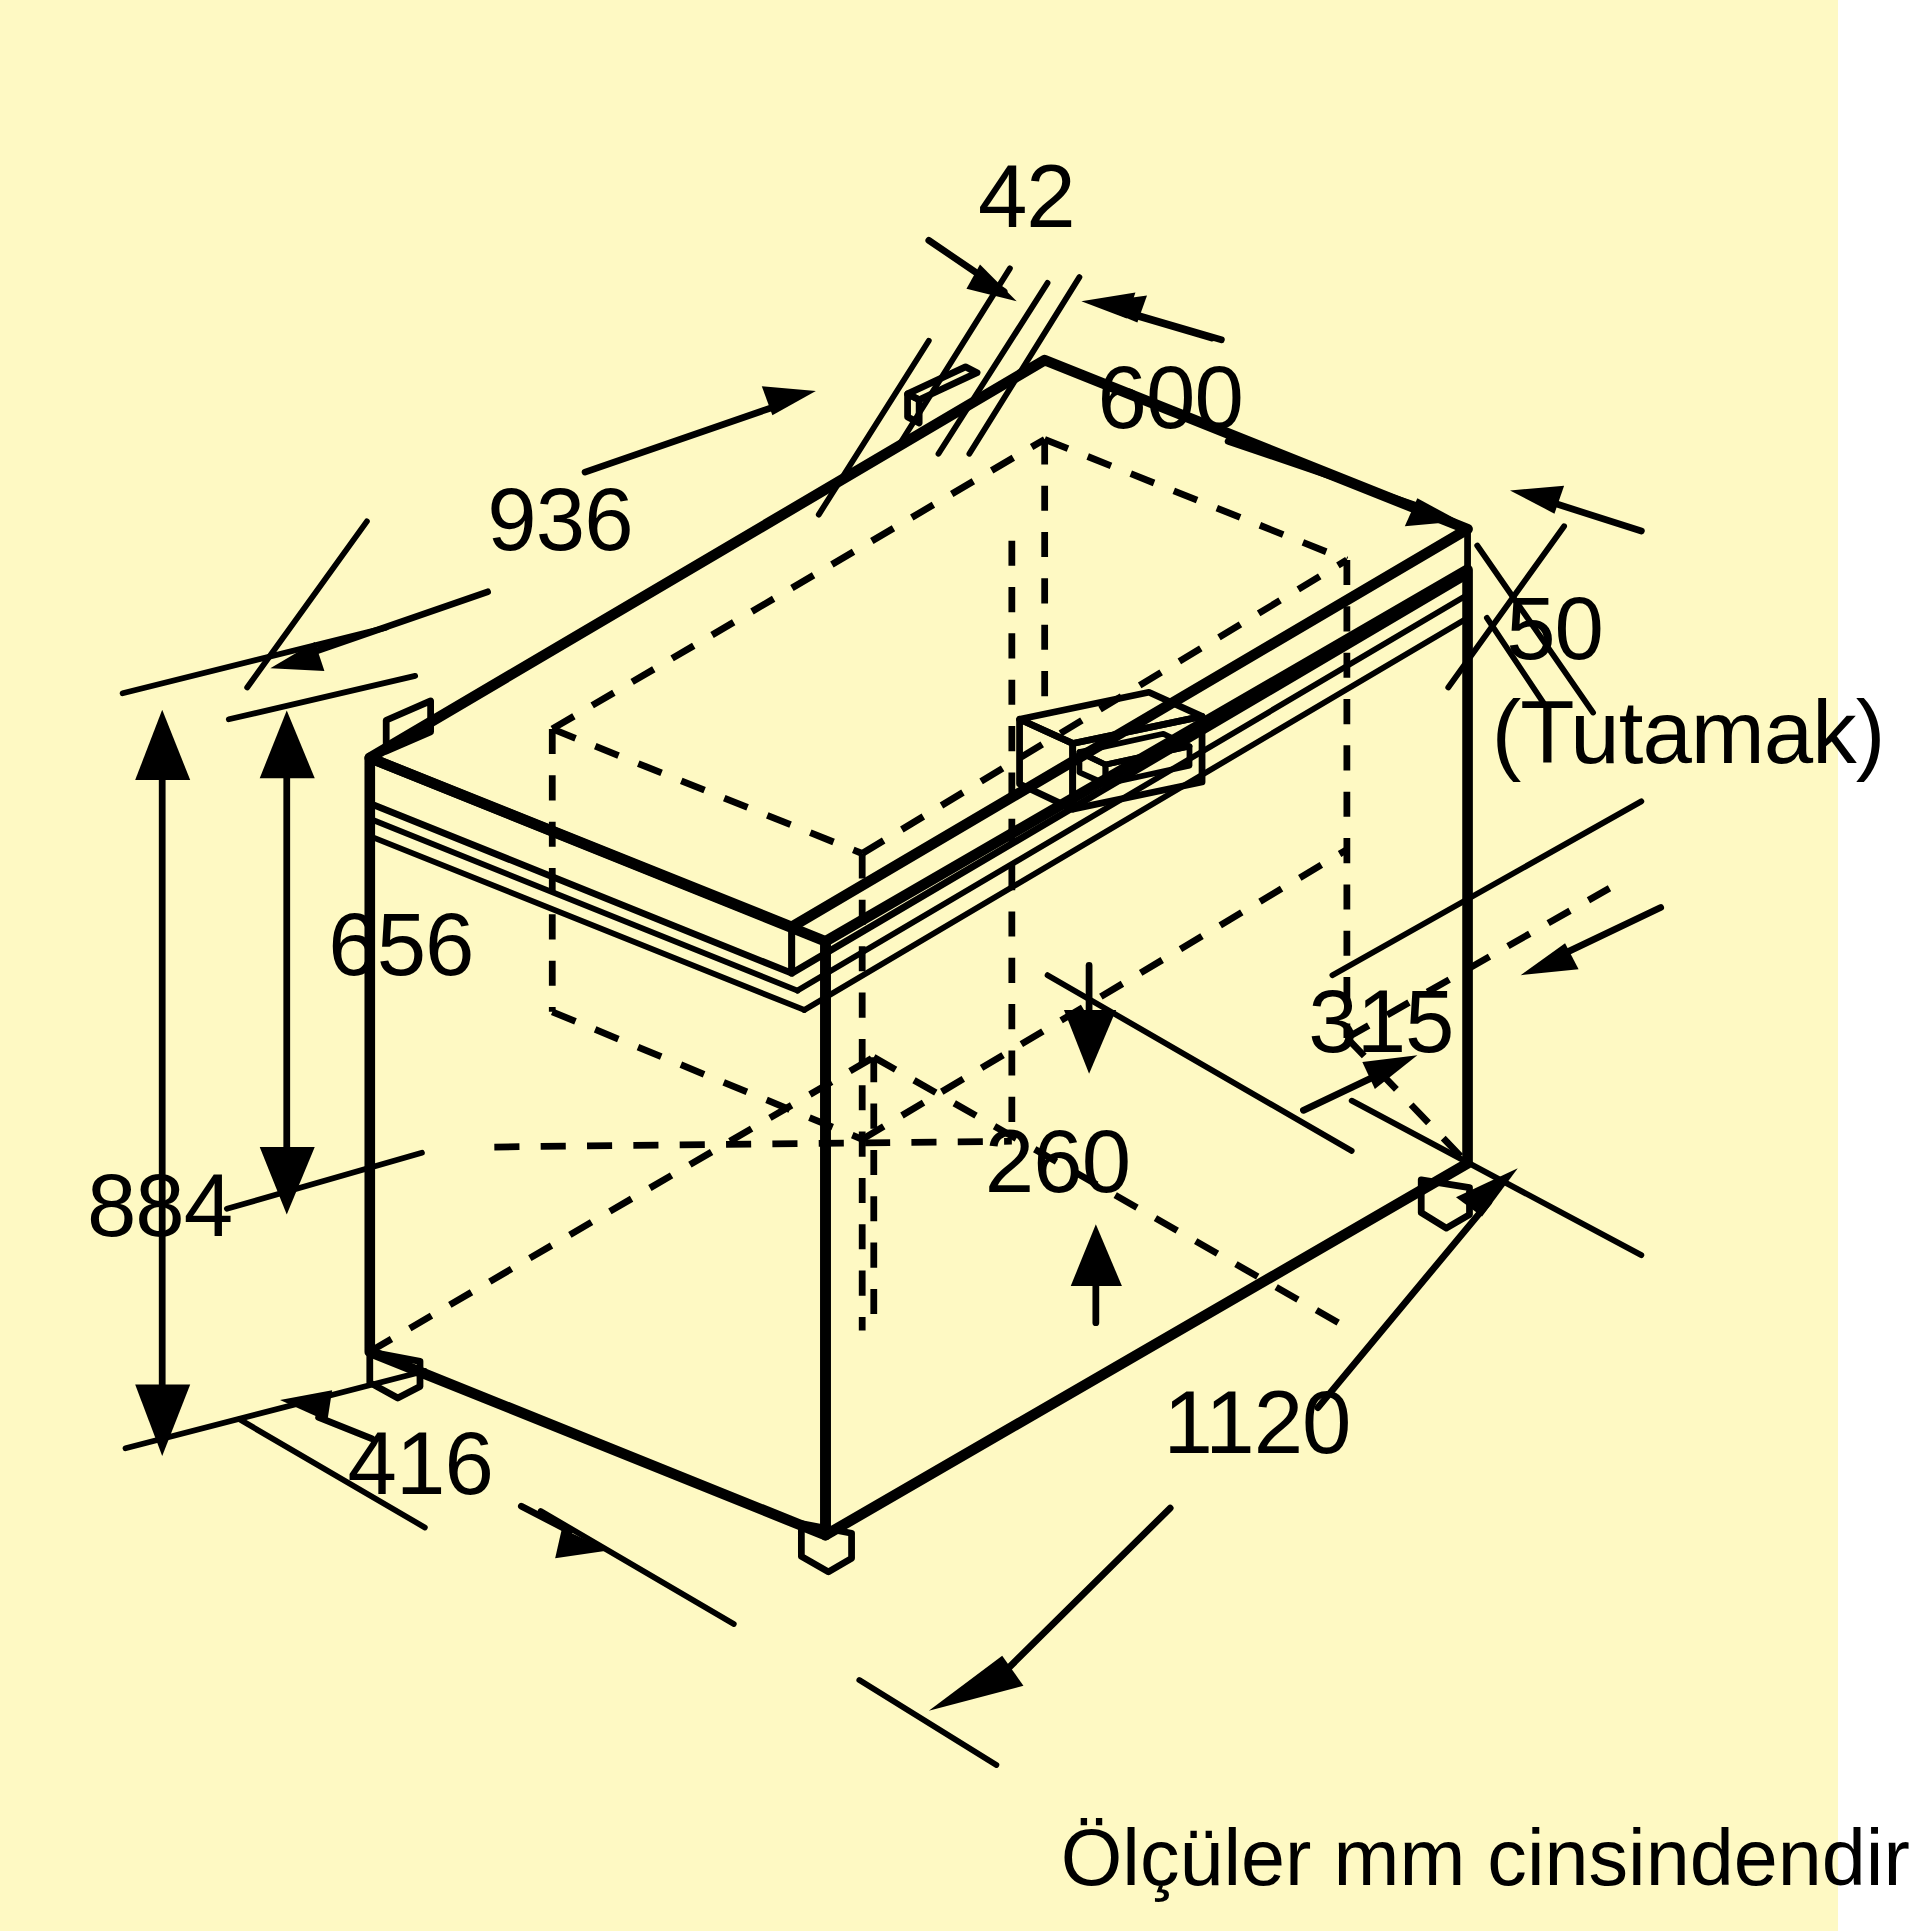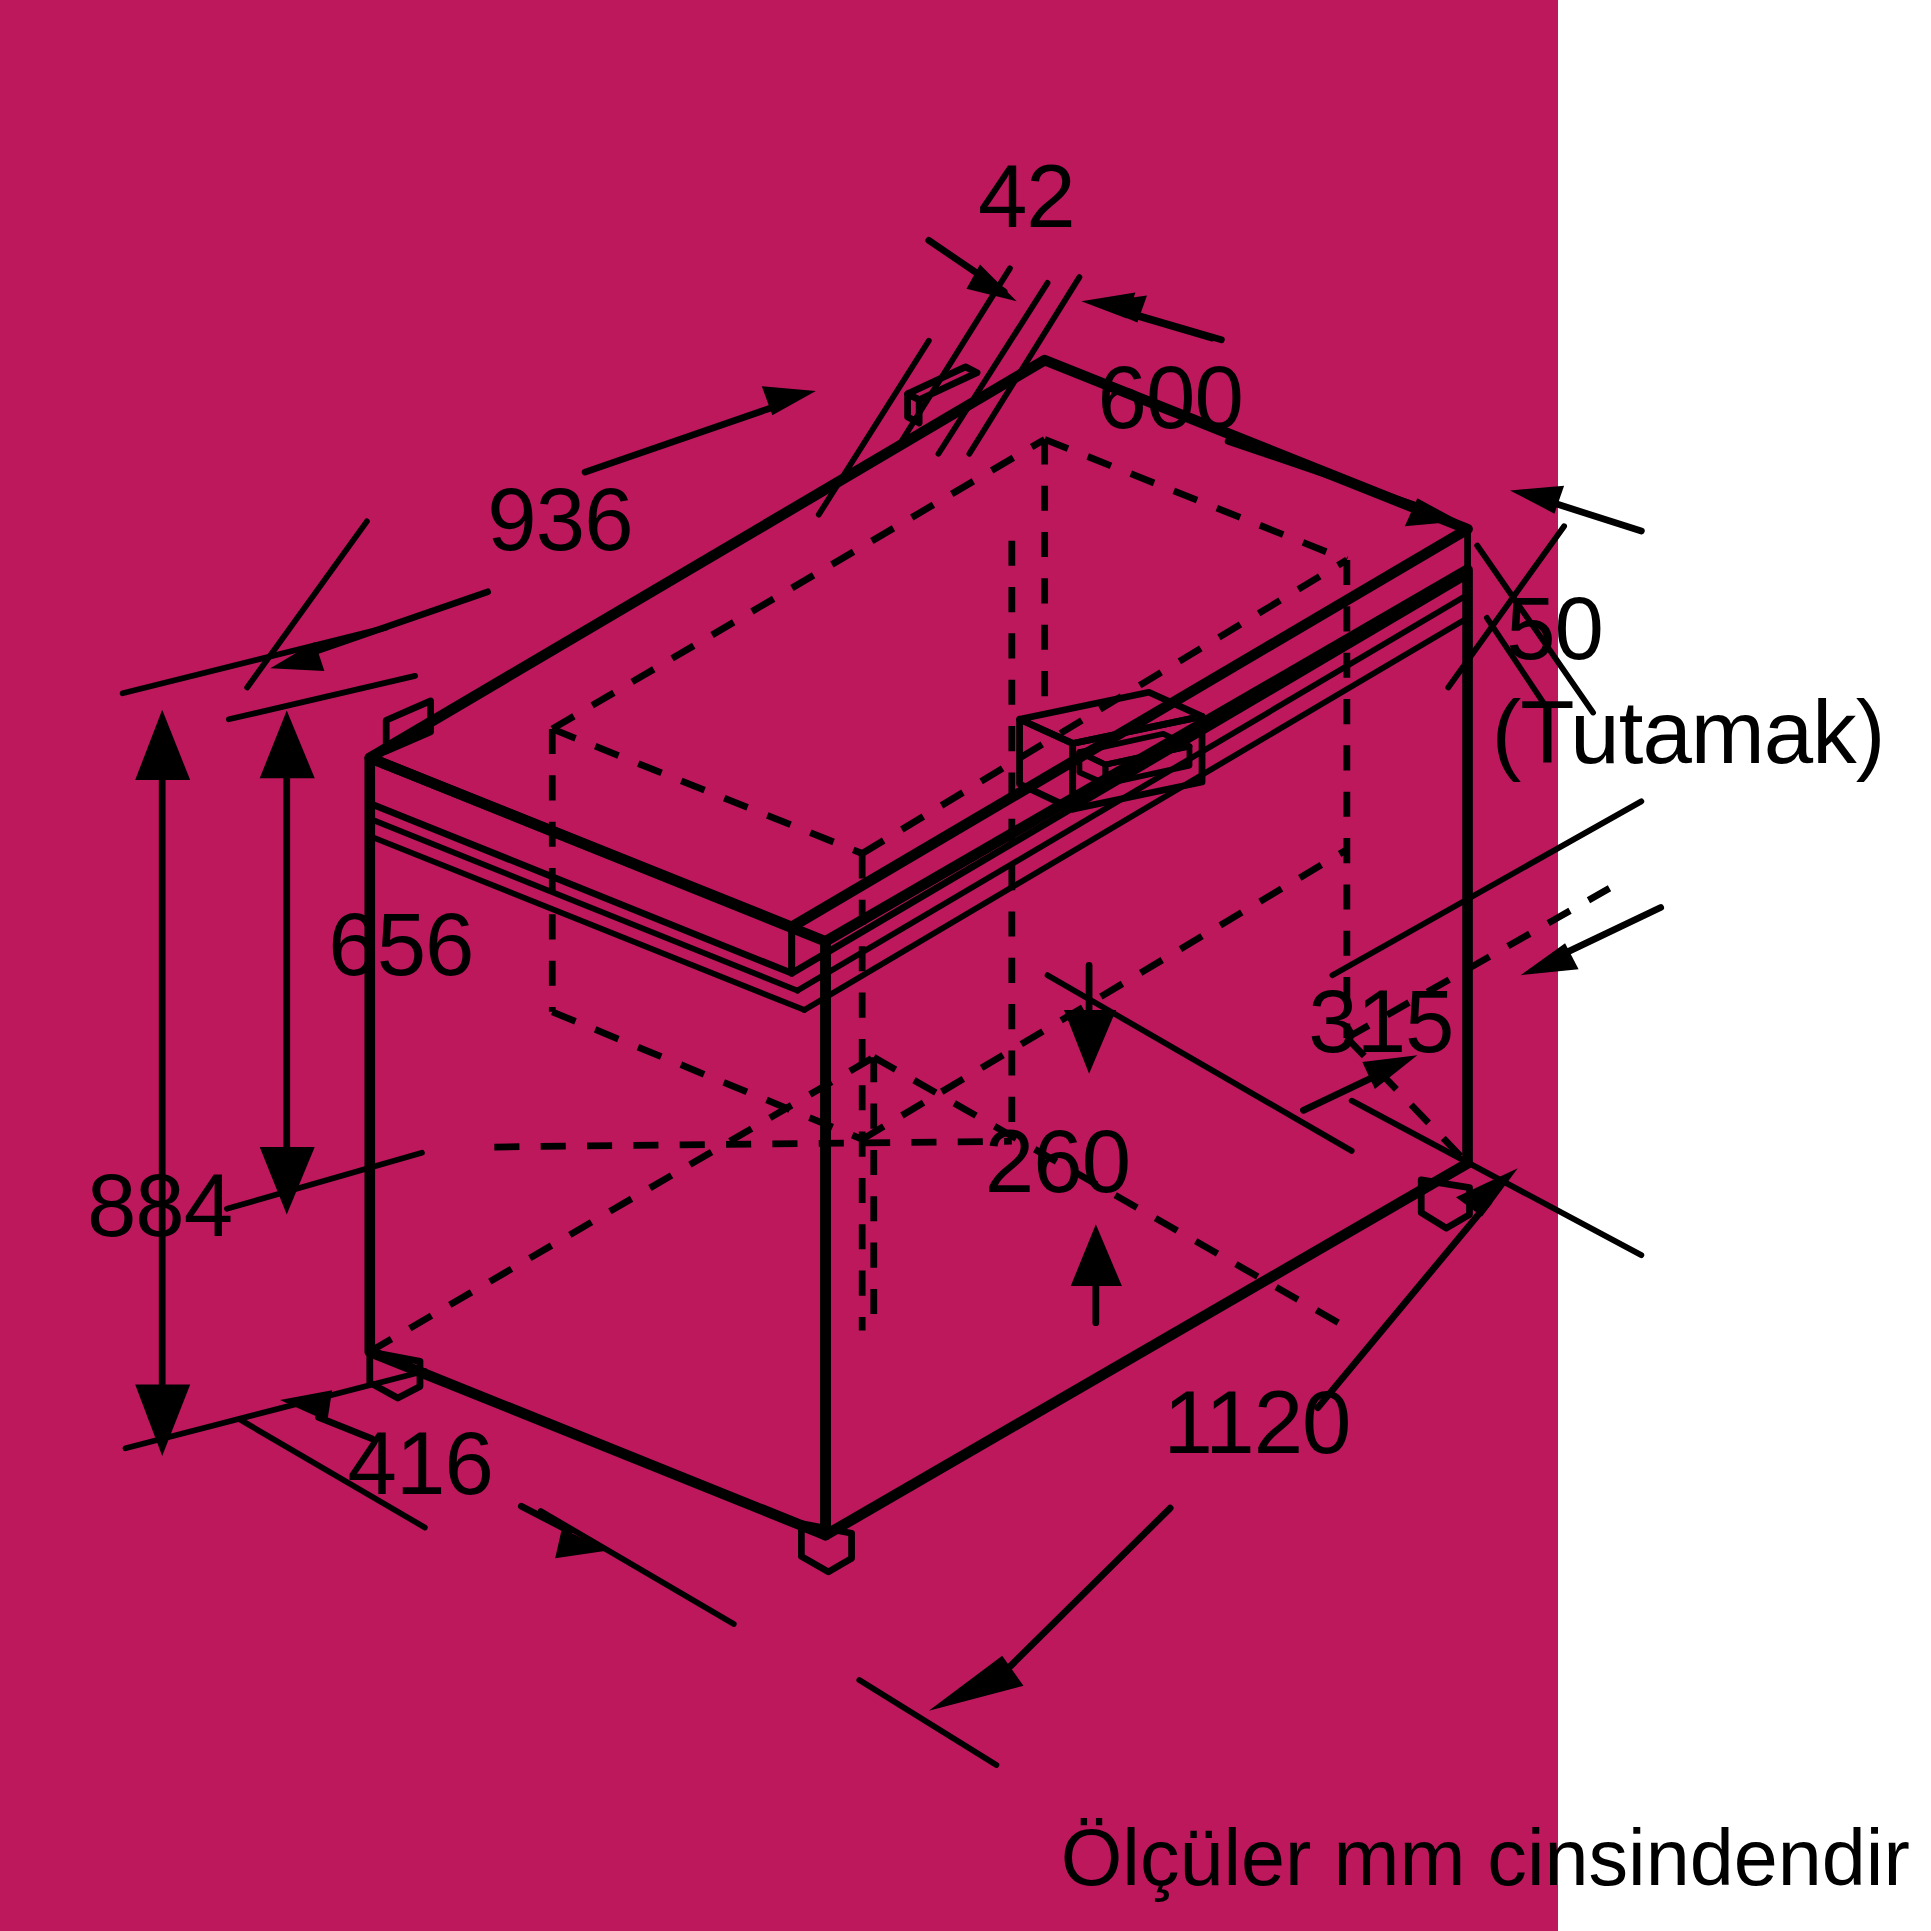"42" #drawing-root { background: #be185d -> #fef9c3; width: 1558px -> 1838px }
